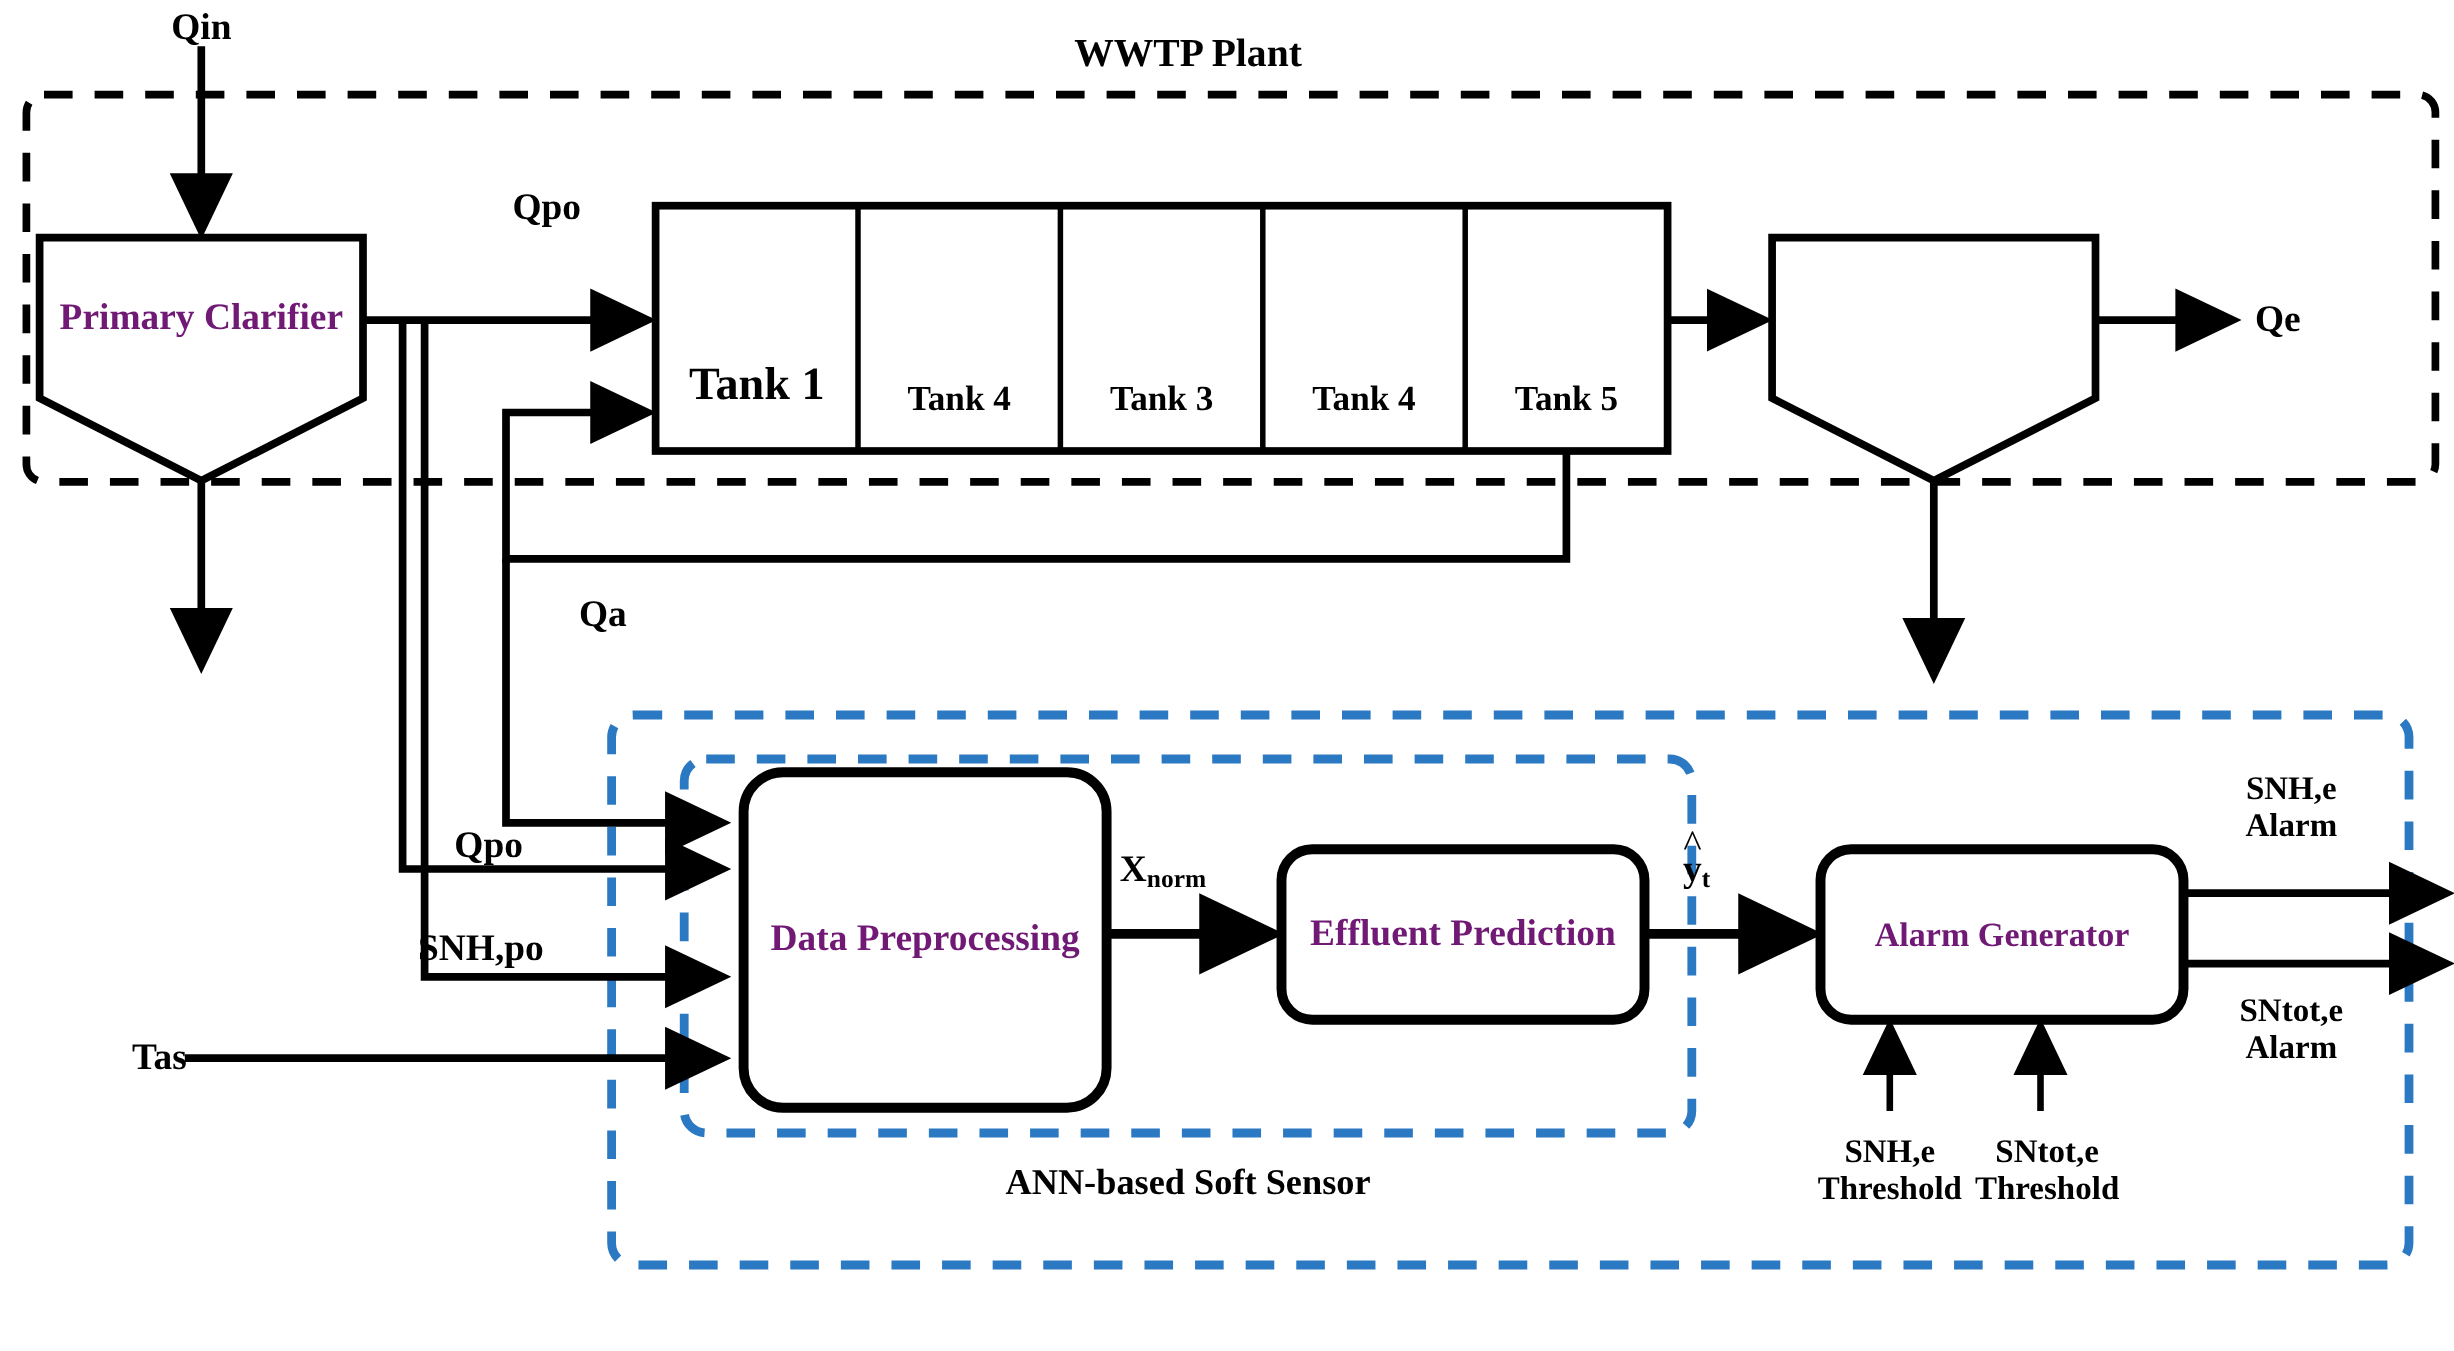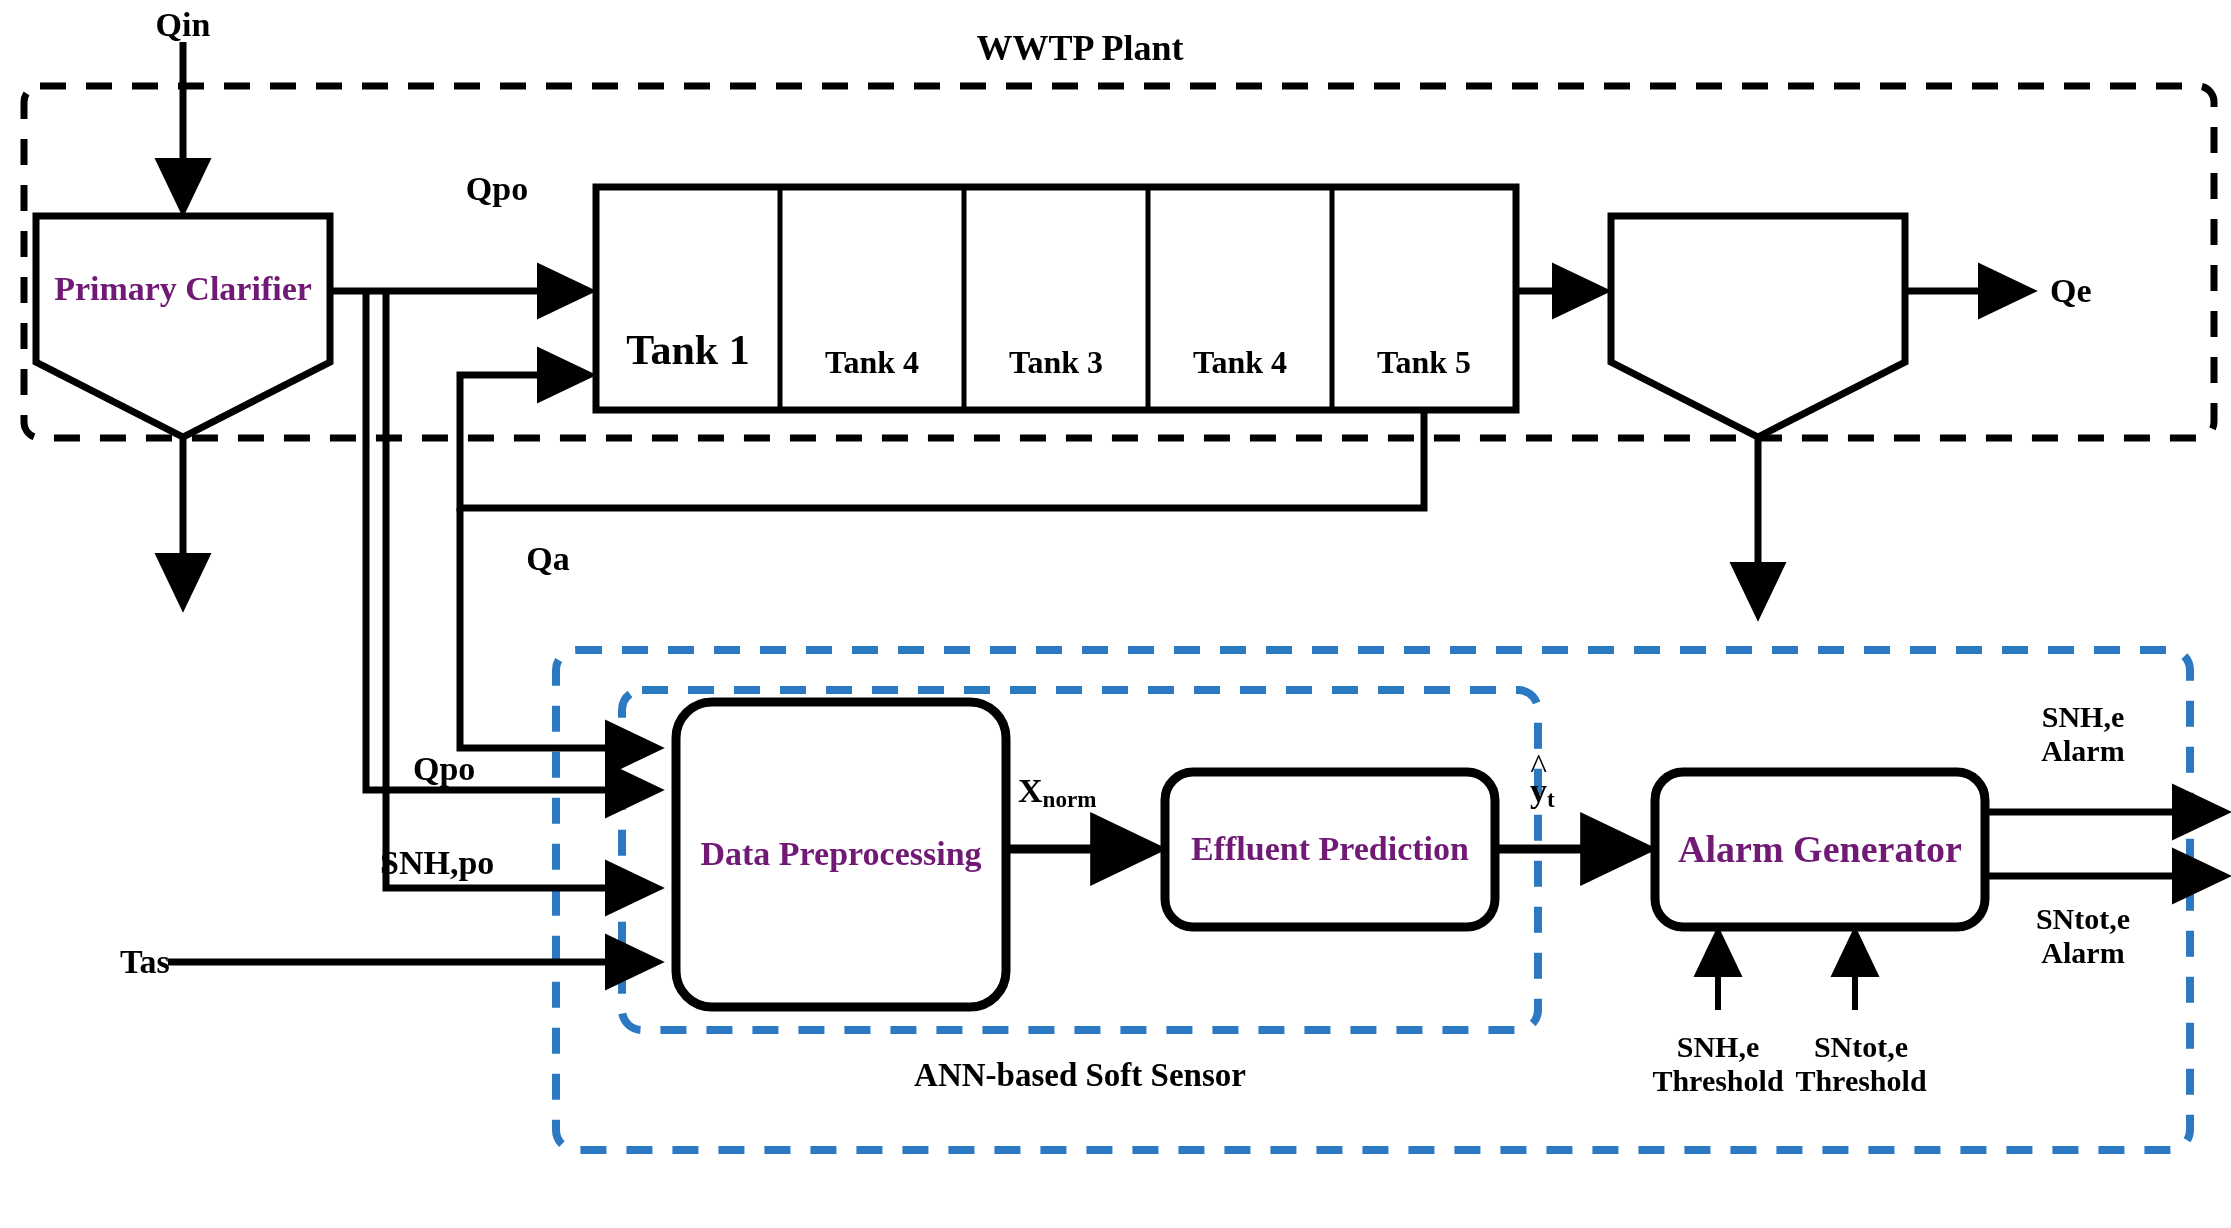"Alarm Generator" div.boxtxt { font-size: 38px -> 31px }
